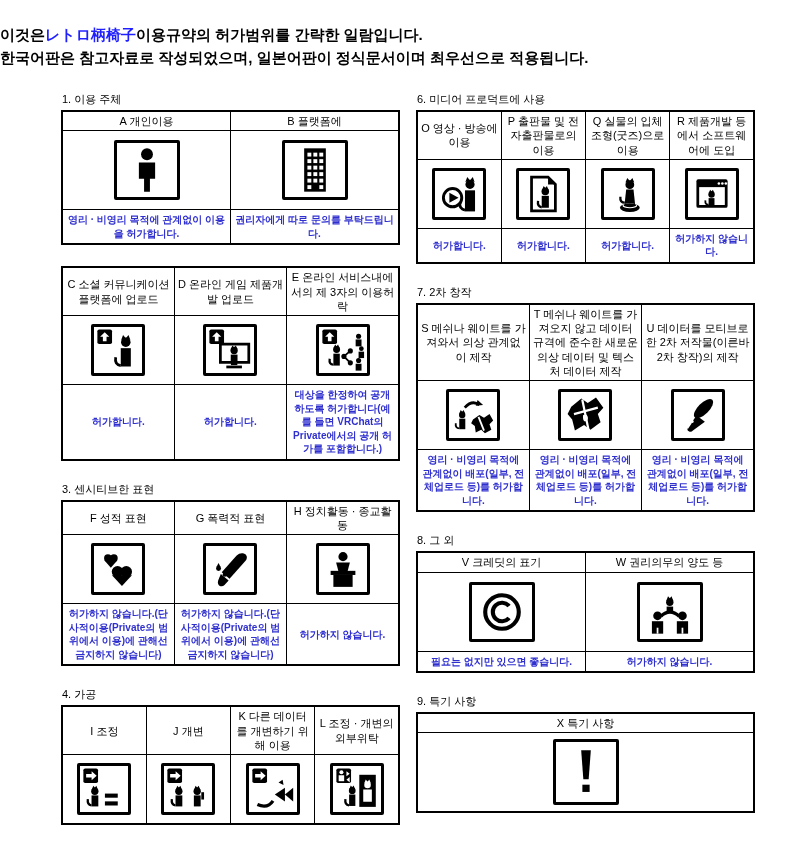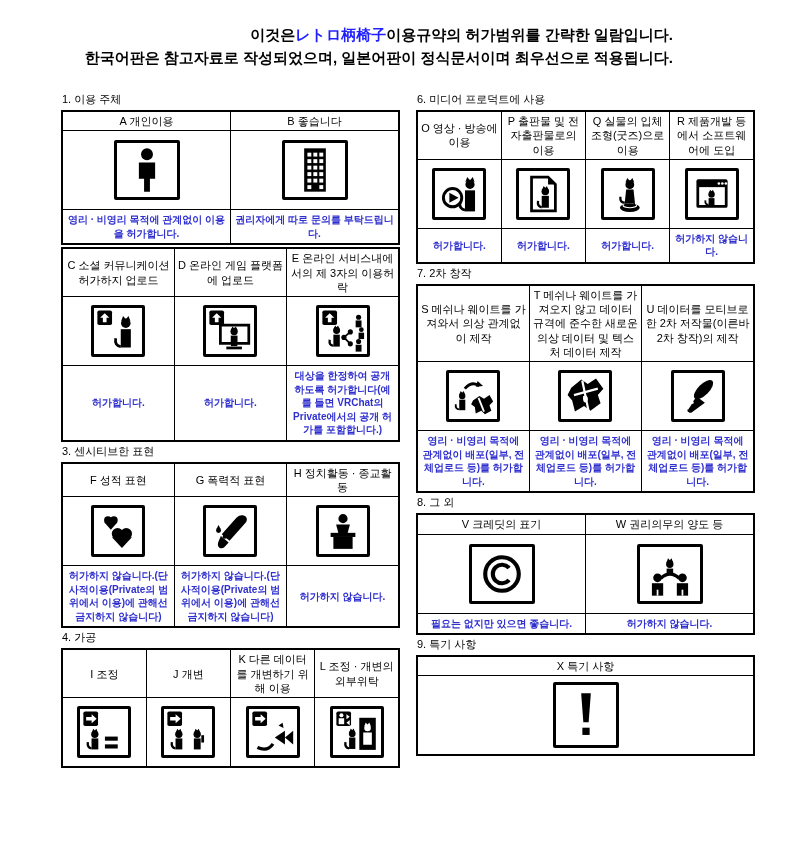"이것은レトロ柄椅子이용규약의 허가범위를 간략한 일람입니다." .doc-header { text-align: right -> left }
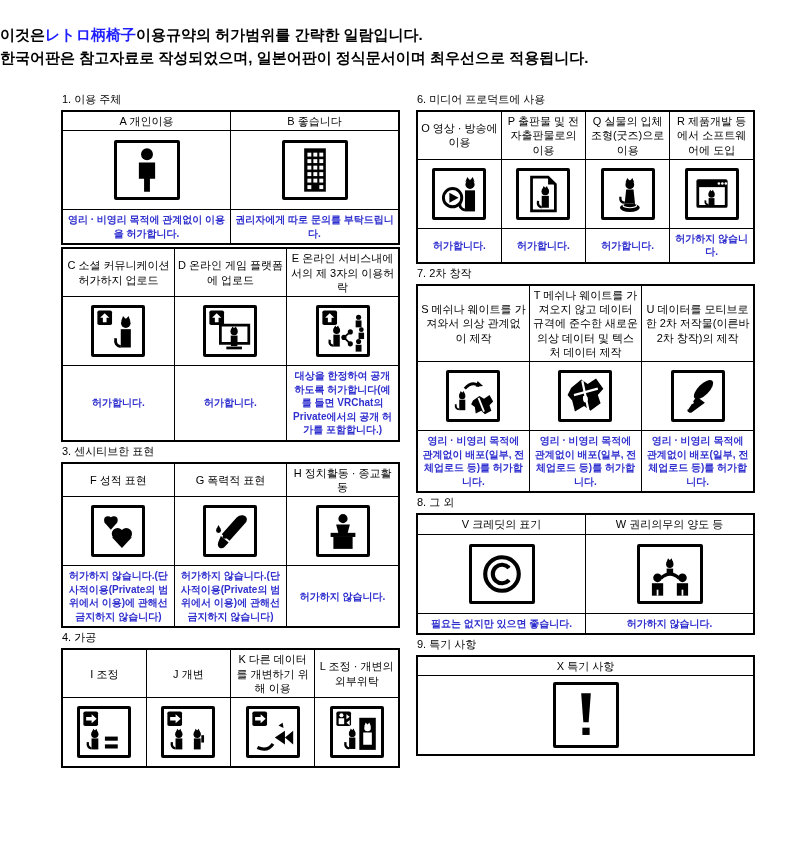"1. 이용 주체" .section { margin-bottom: 2px -> 21px }
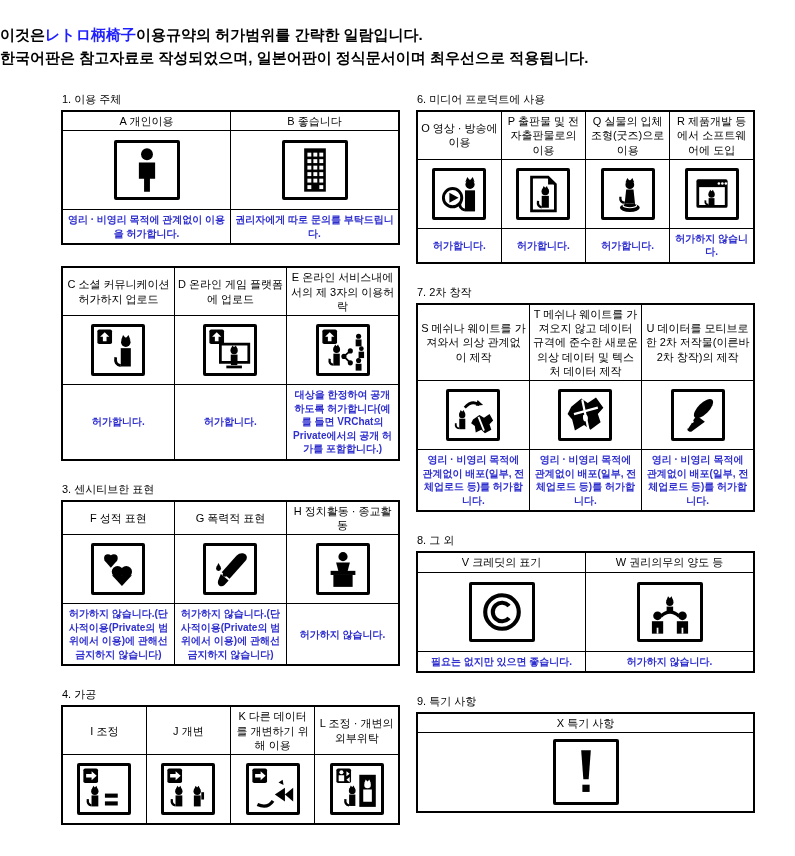"B 좋습니다" td { text: 좋습니다 -> 플랫폼에 }
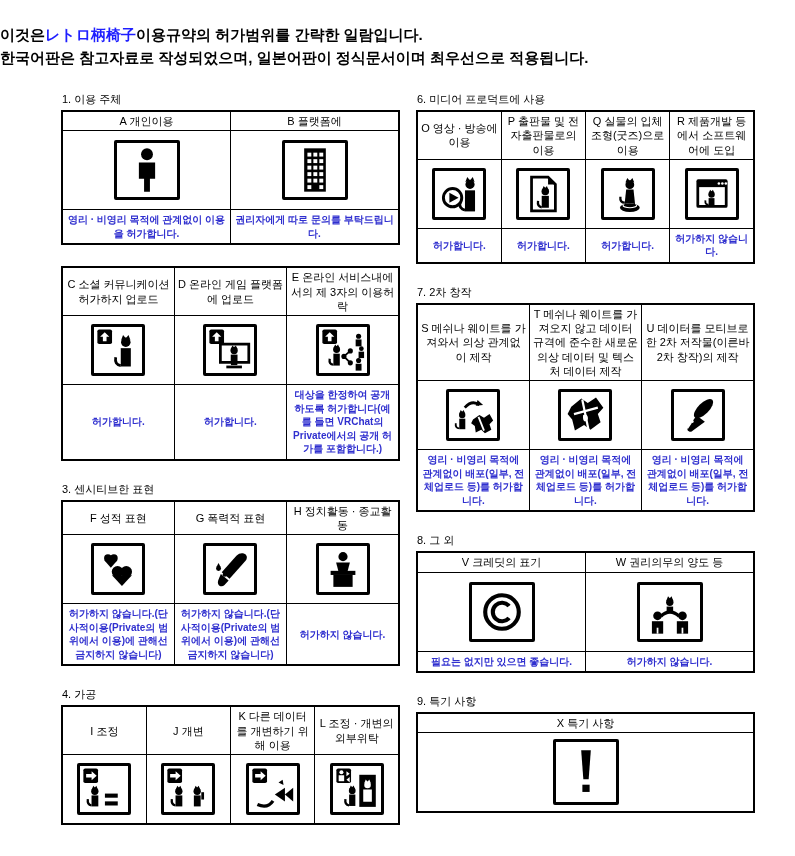"C 소셜 커뮤니케이션 허가하지 업로드" td { text: 허가하지 -> 플랫폼에 }
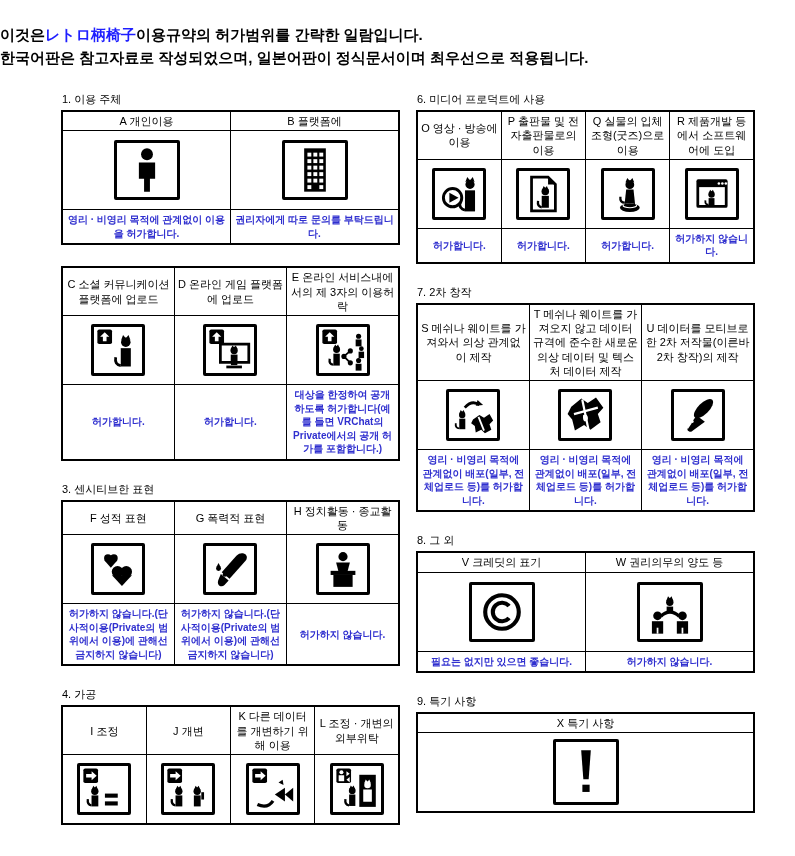"D 온라인 게임 플랫폼에 업로드" td { text: 플랫폼에 -> 제품개발 }
